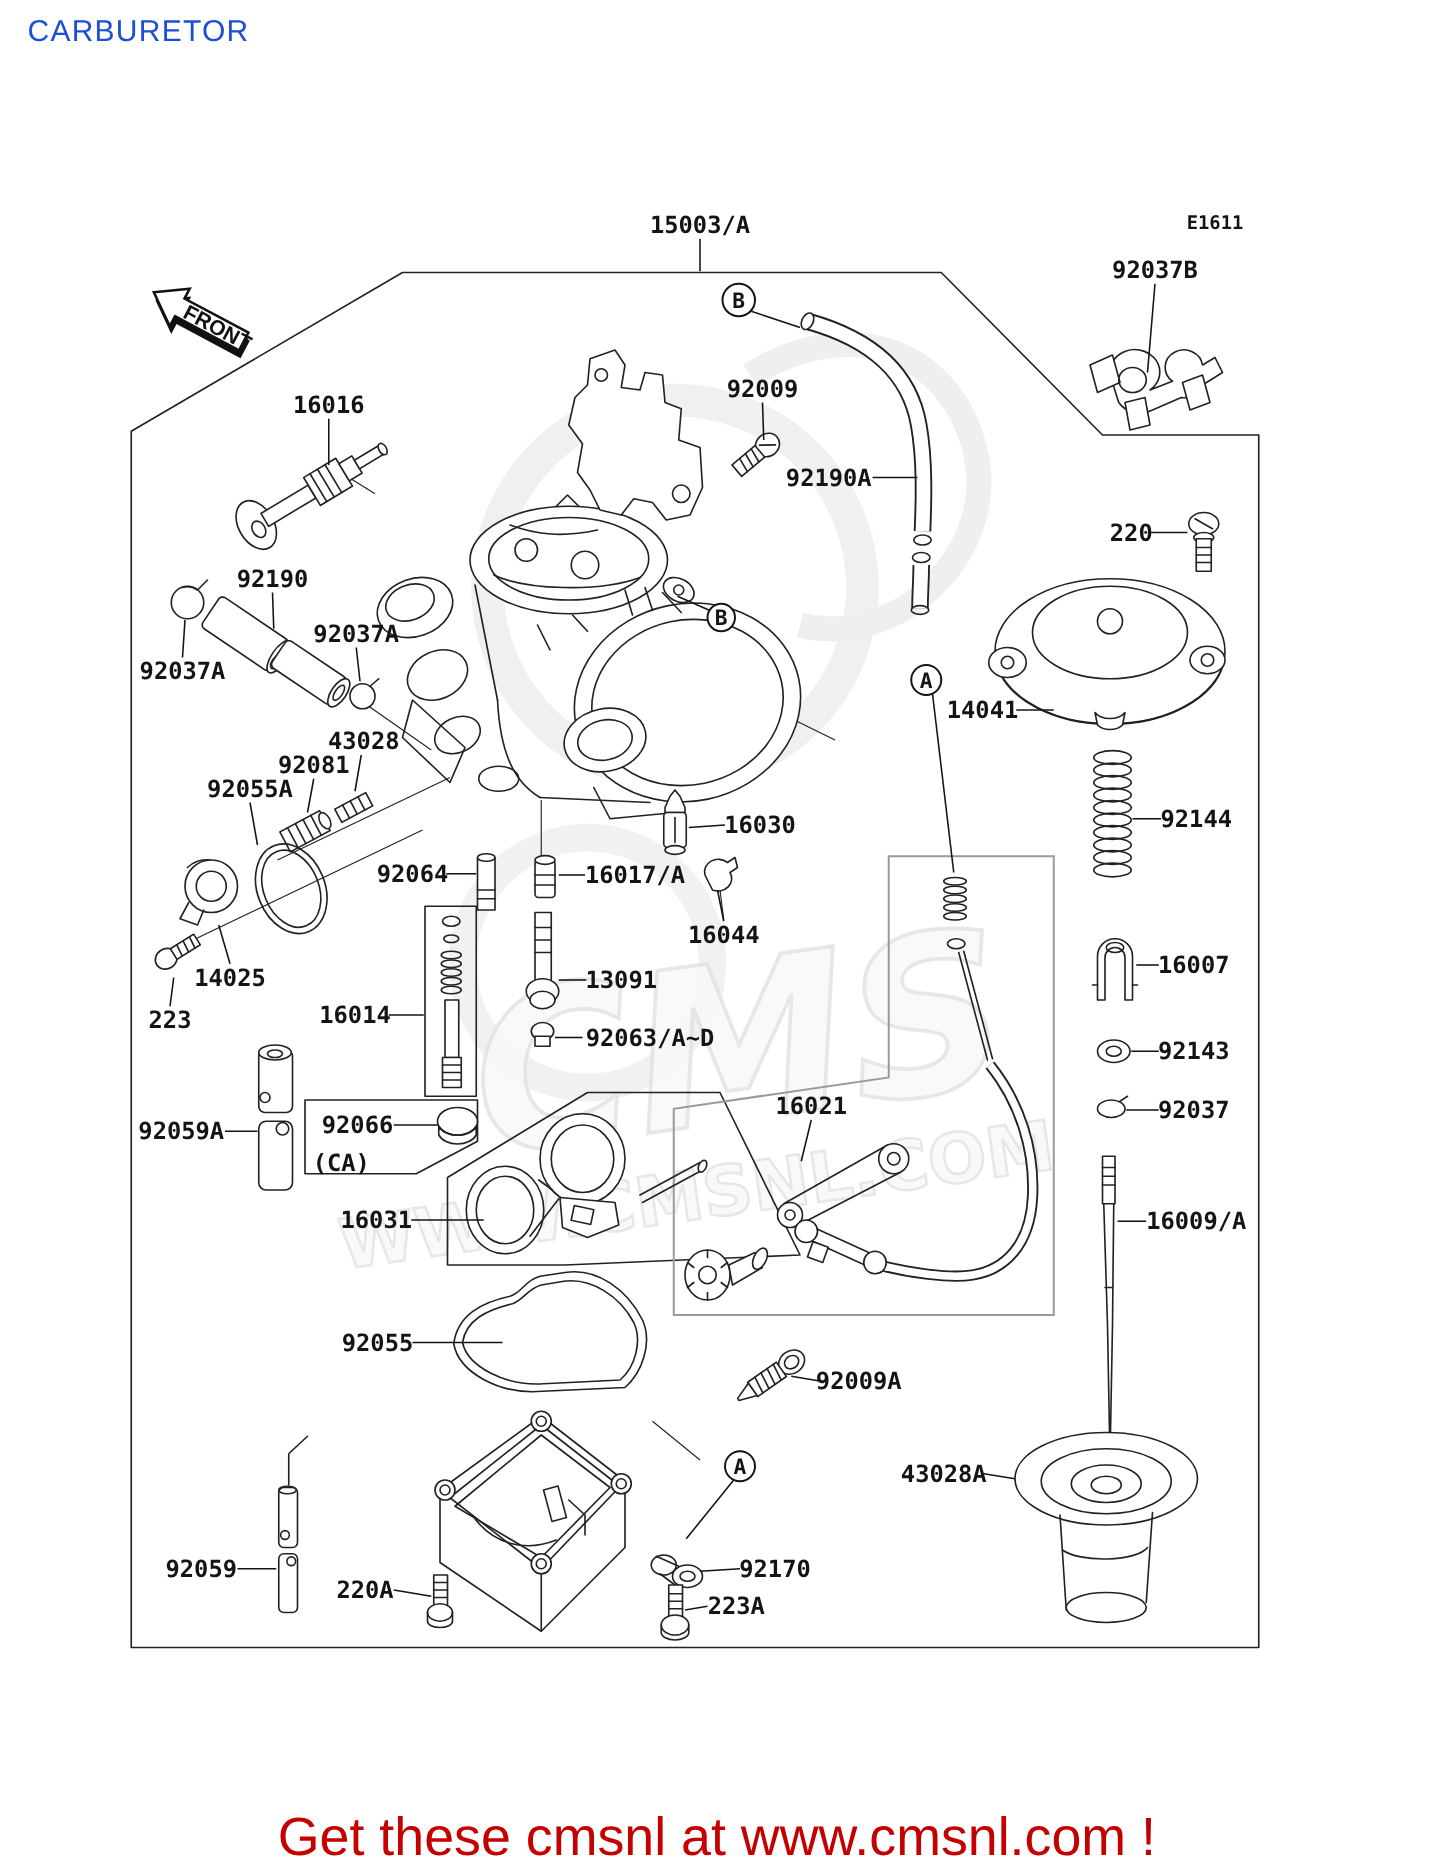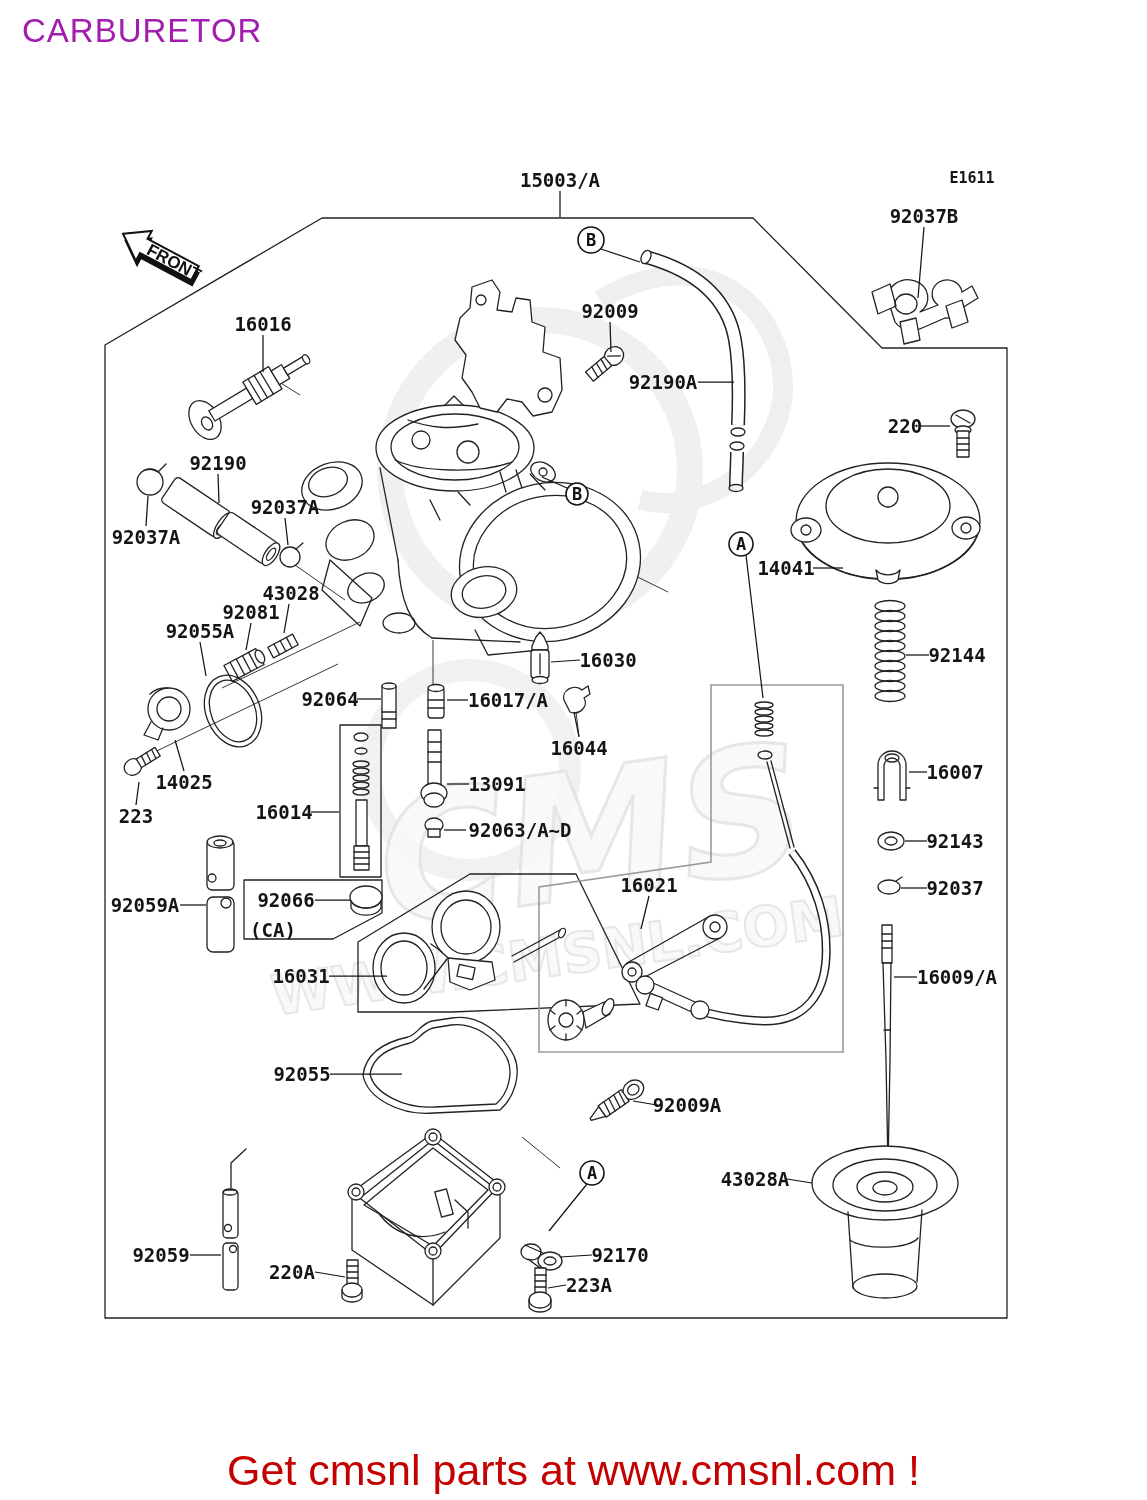"CARBURETOR" .title { color: #a21caf -> #1d4ed8; font-size: 33px -> 24px }
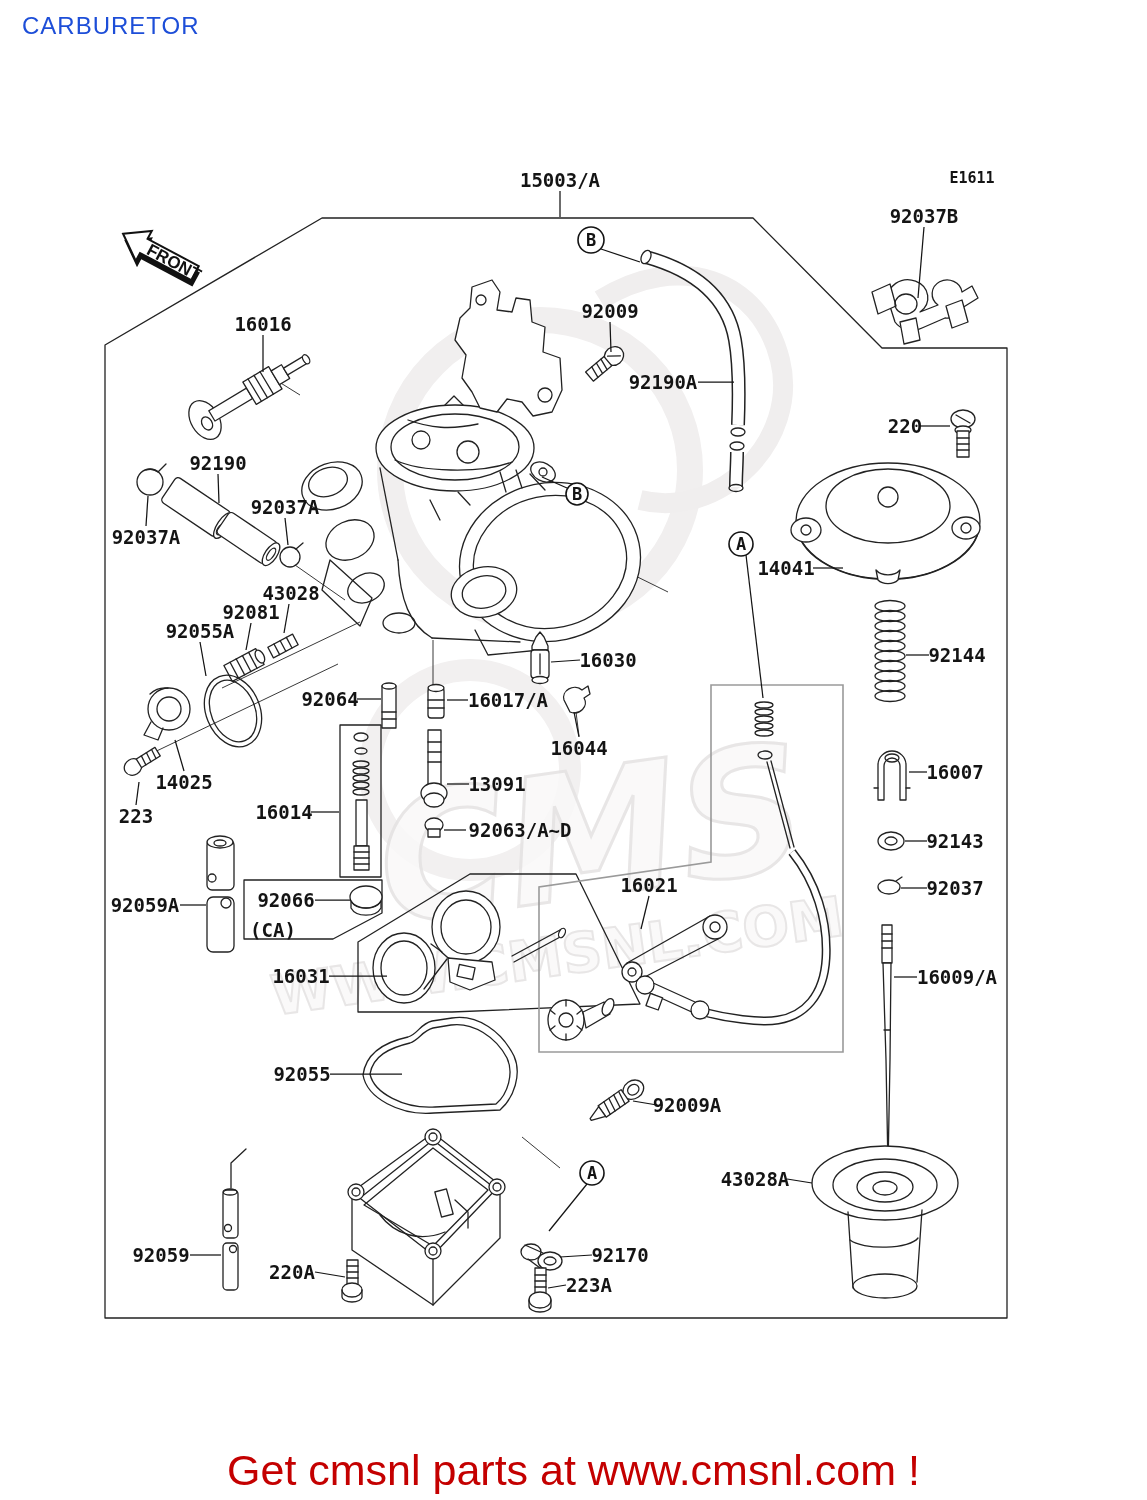"Get cmsnl parts at www.cmsnl.com" div.footer { text: cmsnl parts -> these cmsnl }
